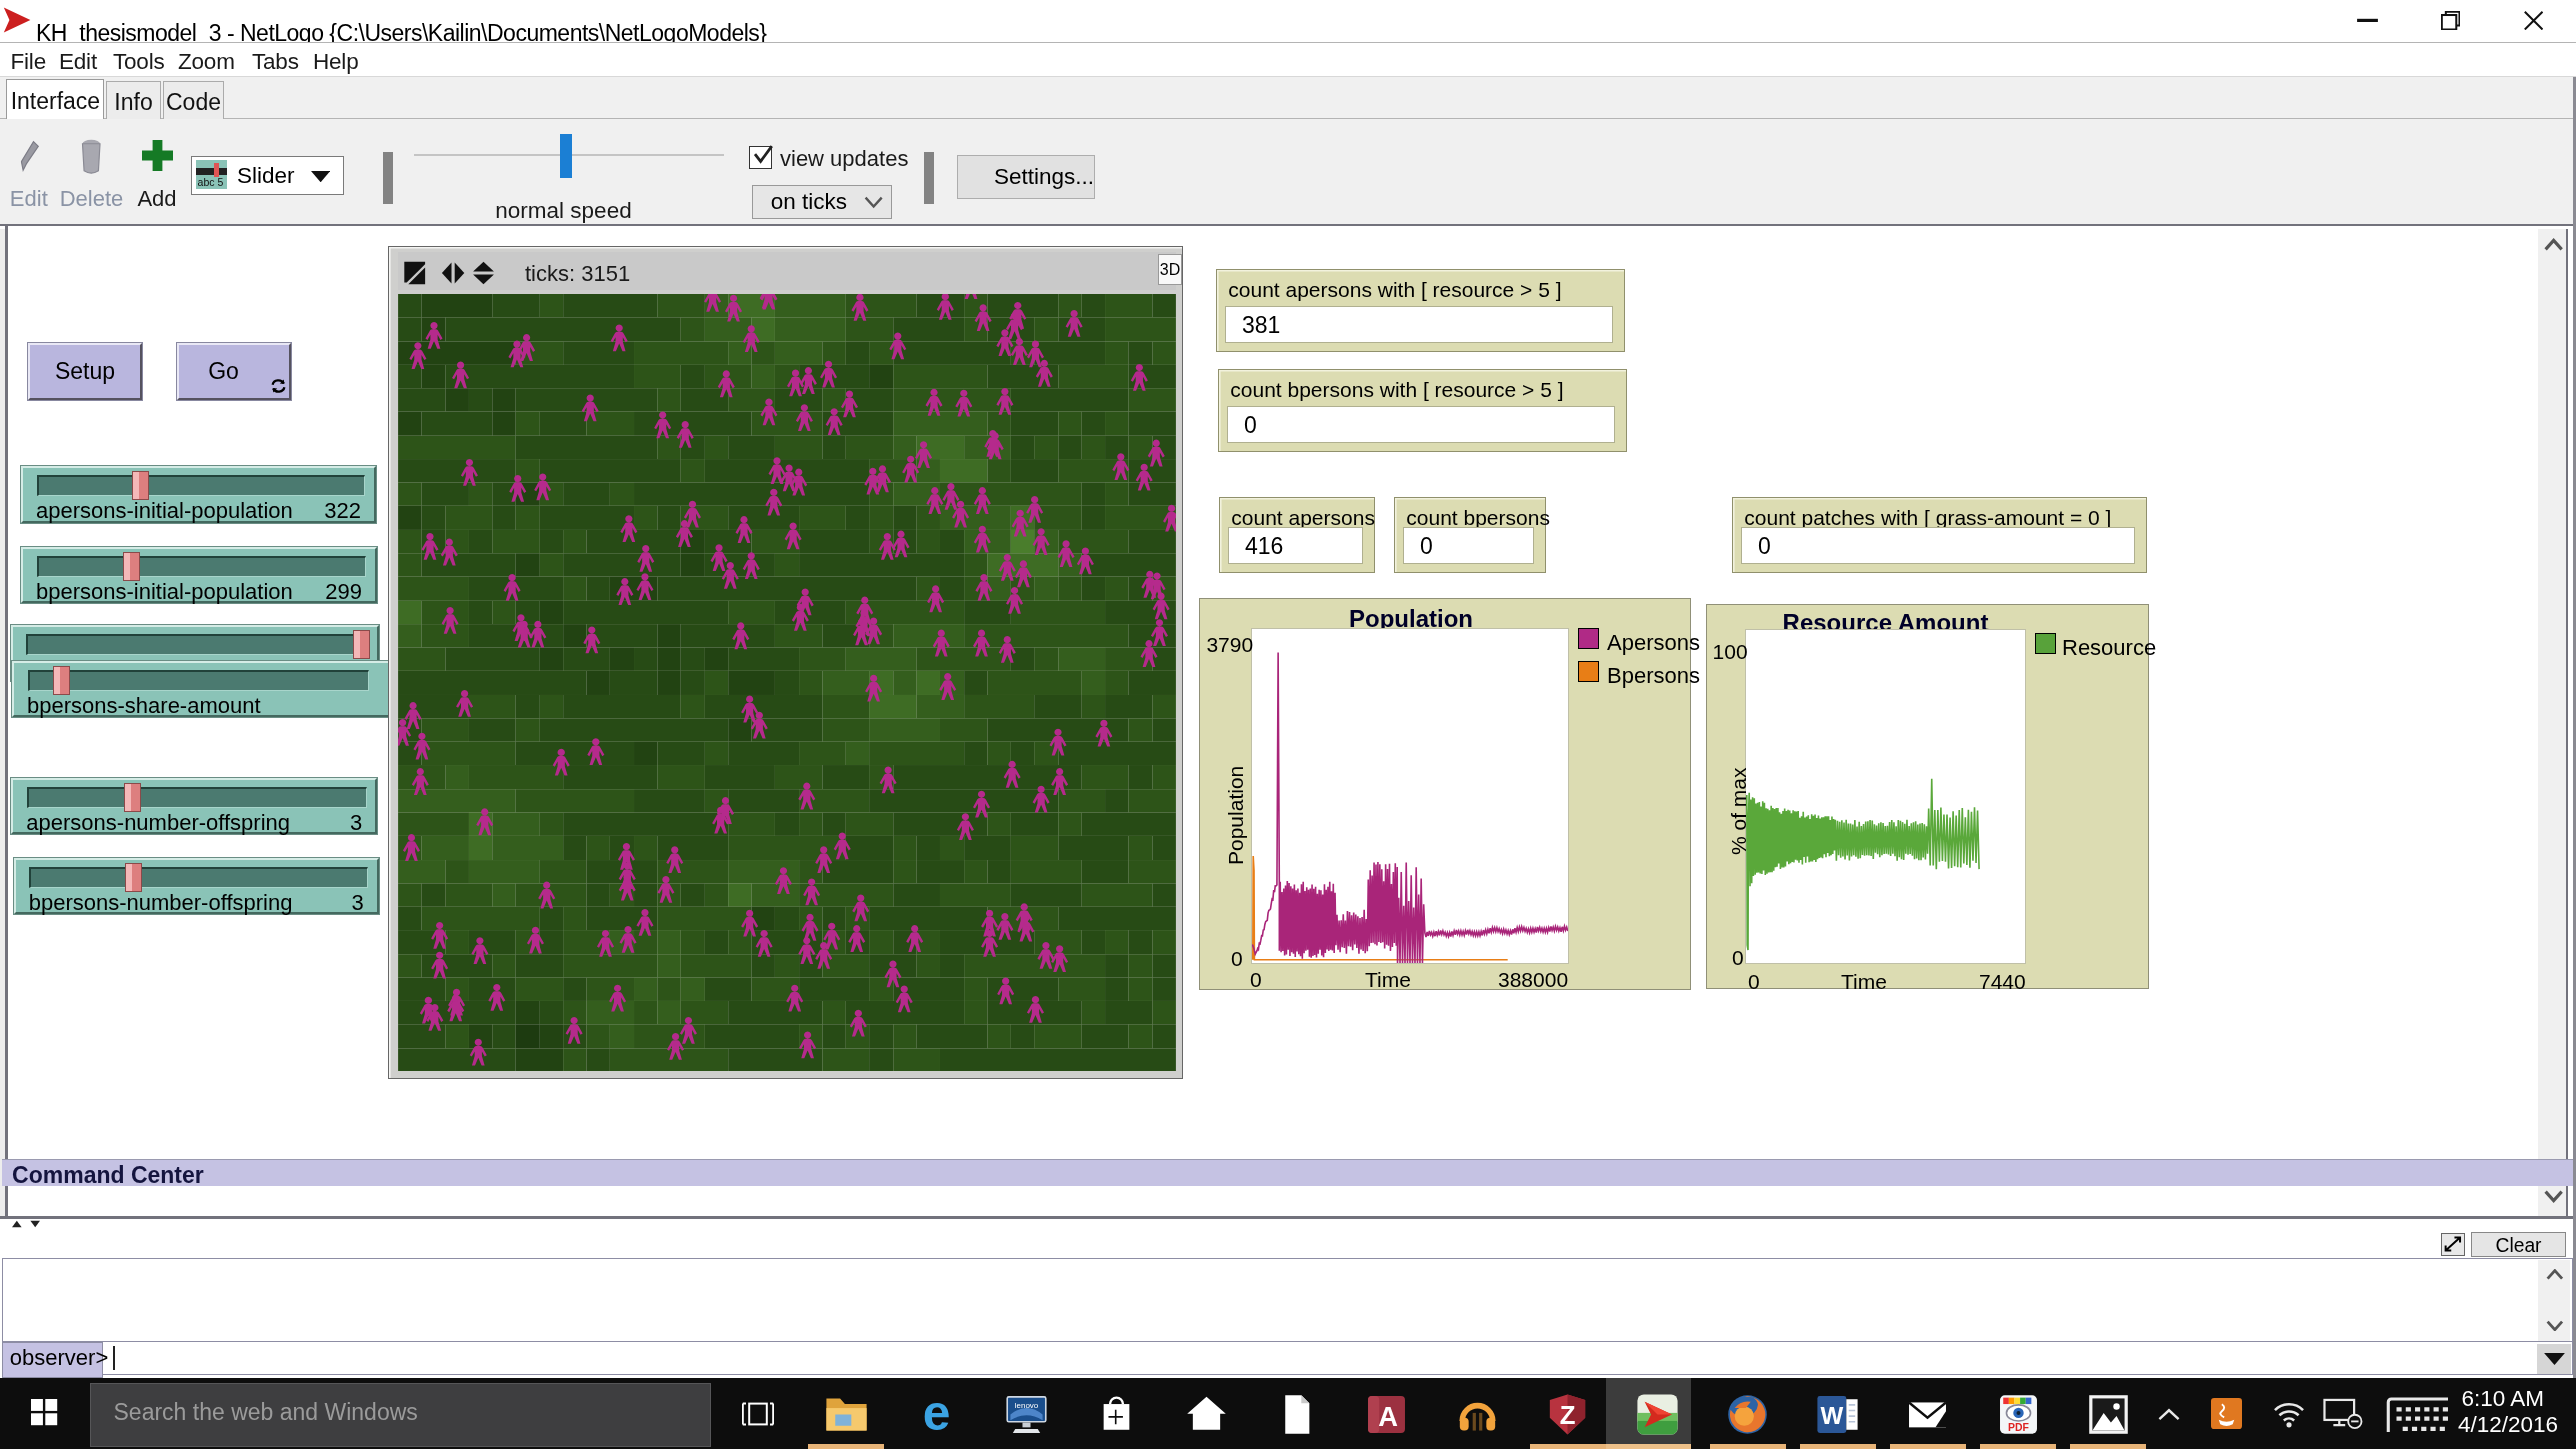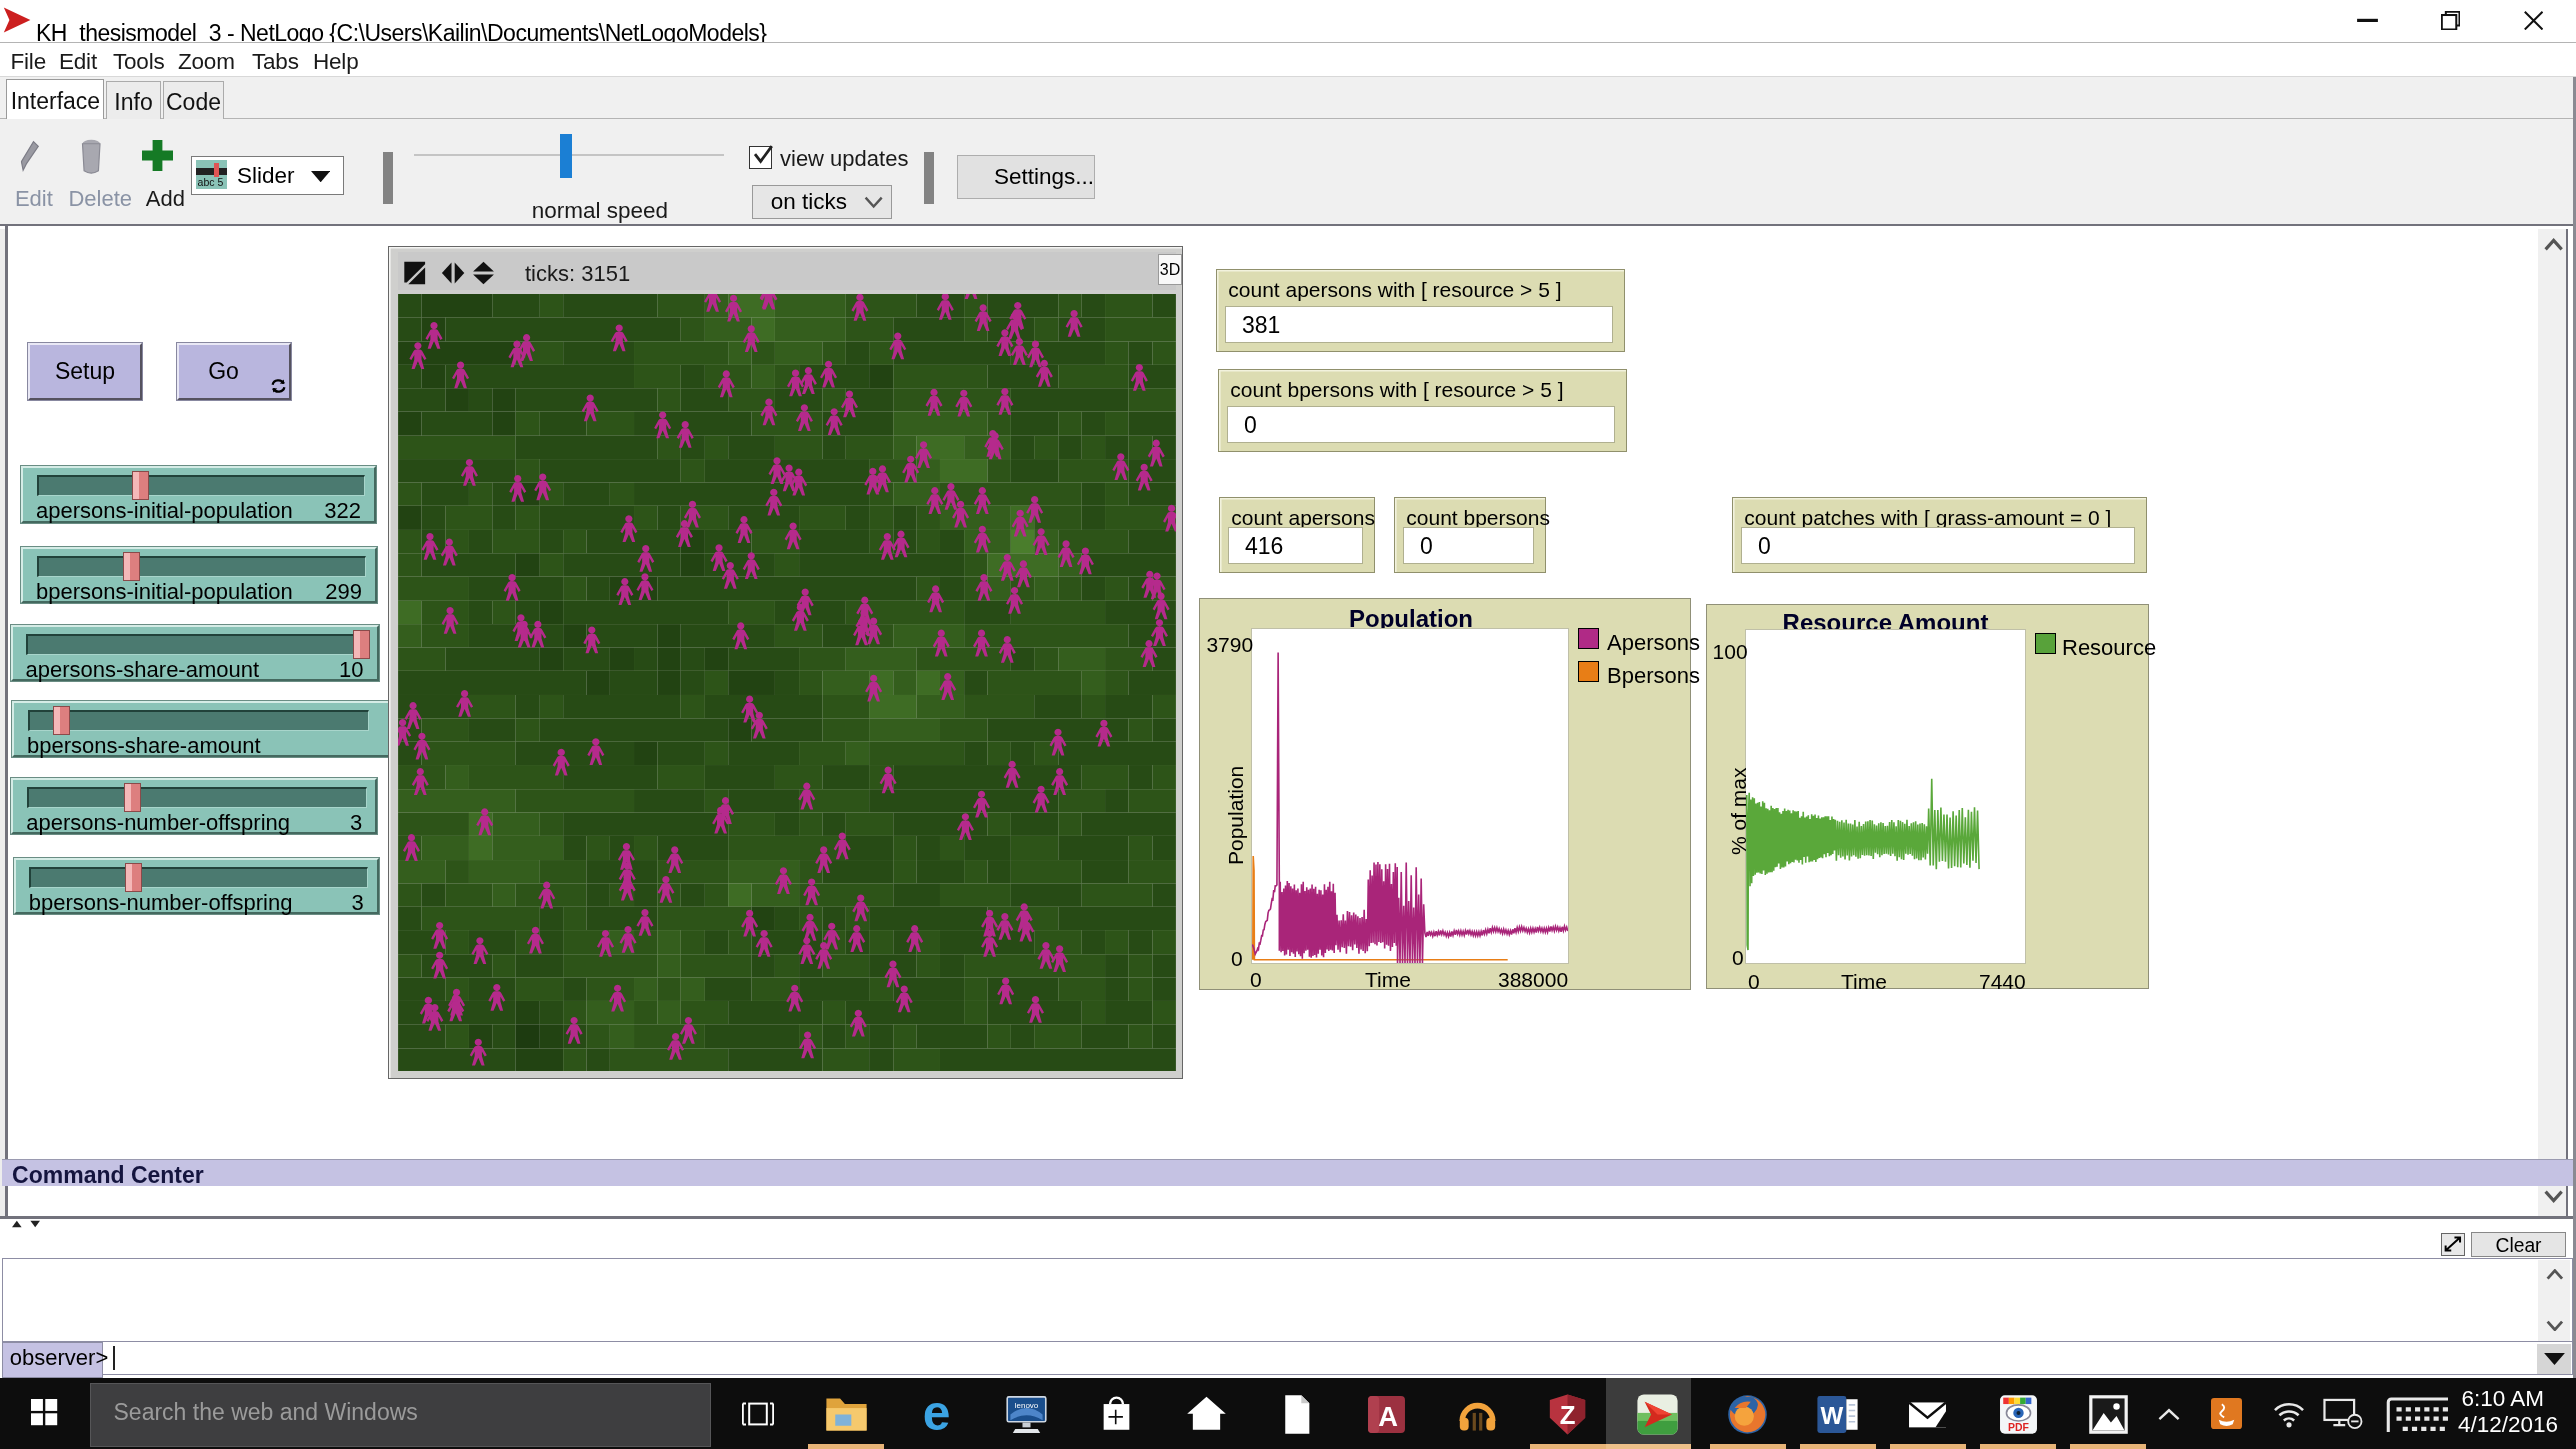"view updates" .tbl { text-align: right -> center }
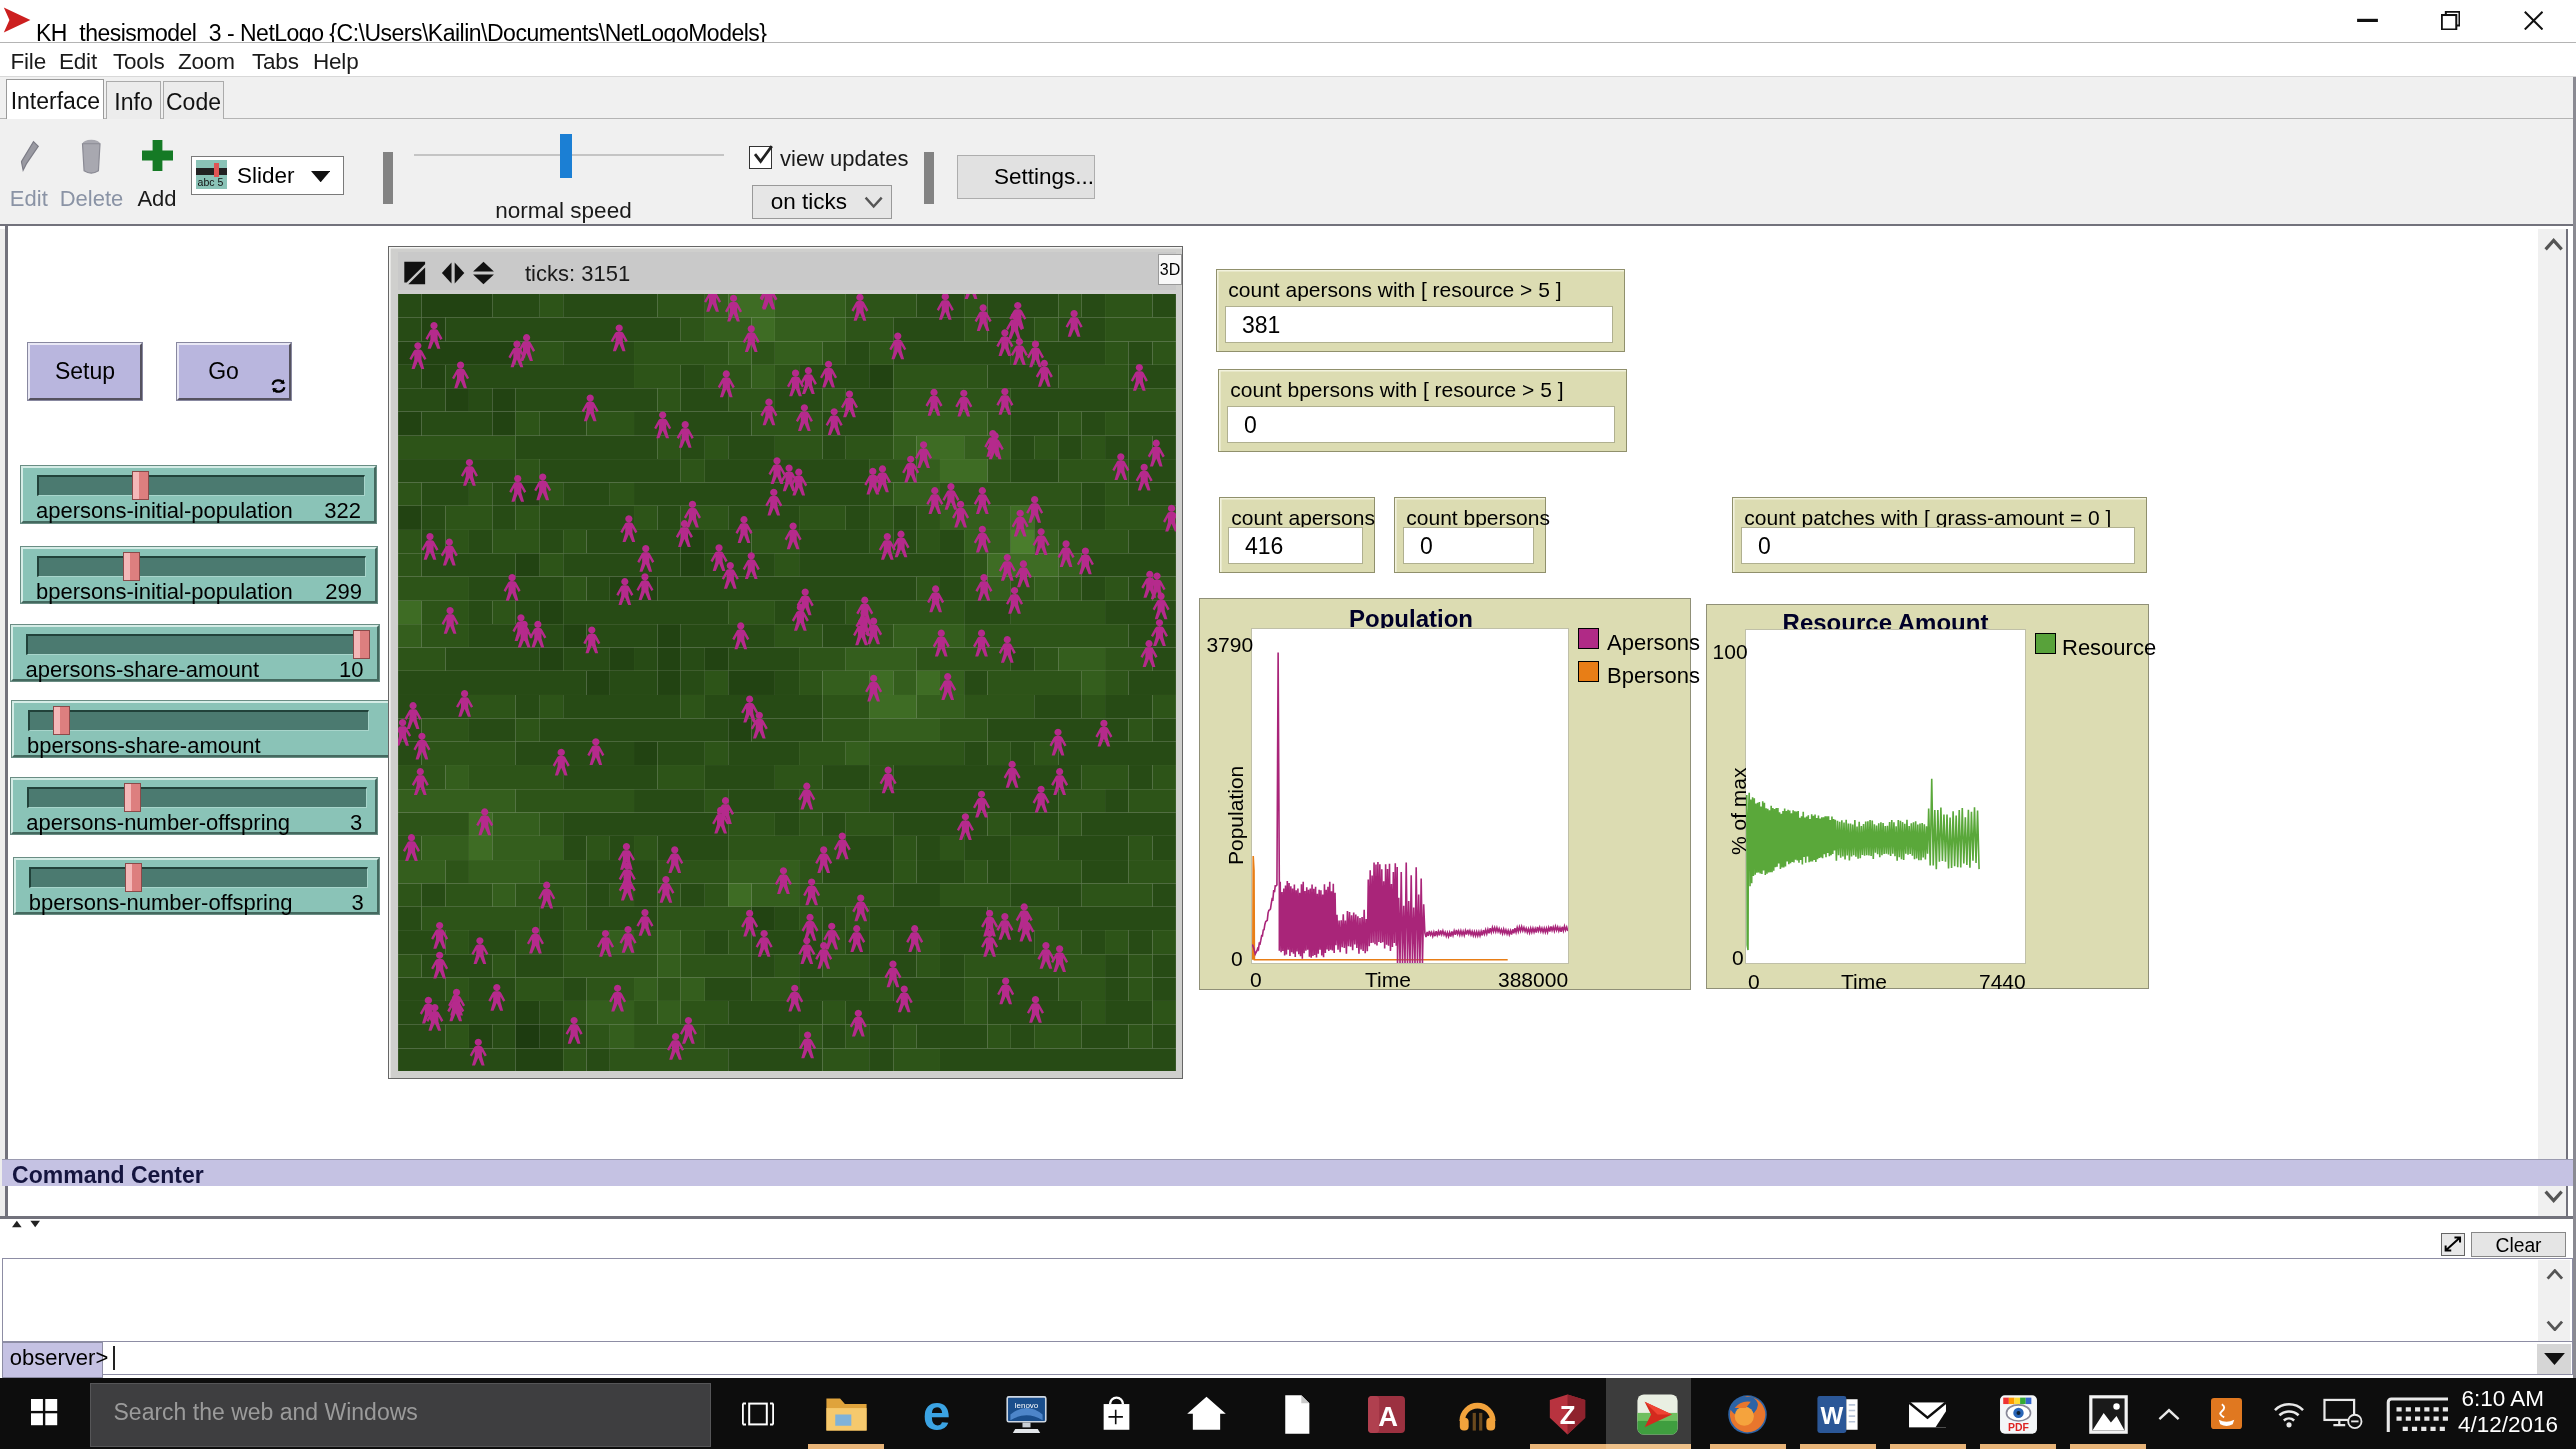"bpersons-share-amount" div.sl { top: 701px -> 661px }
